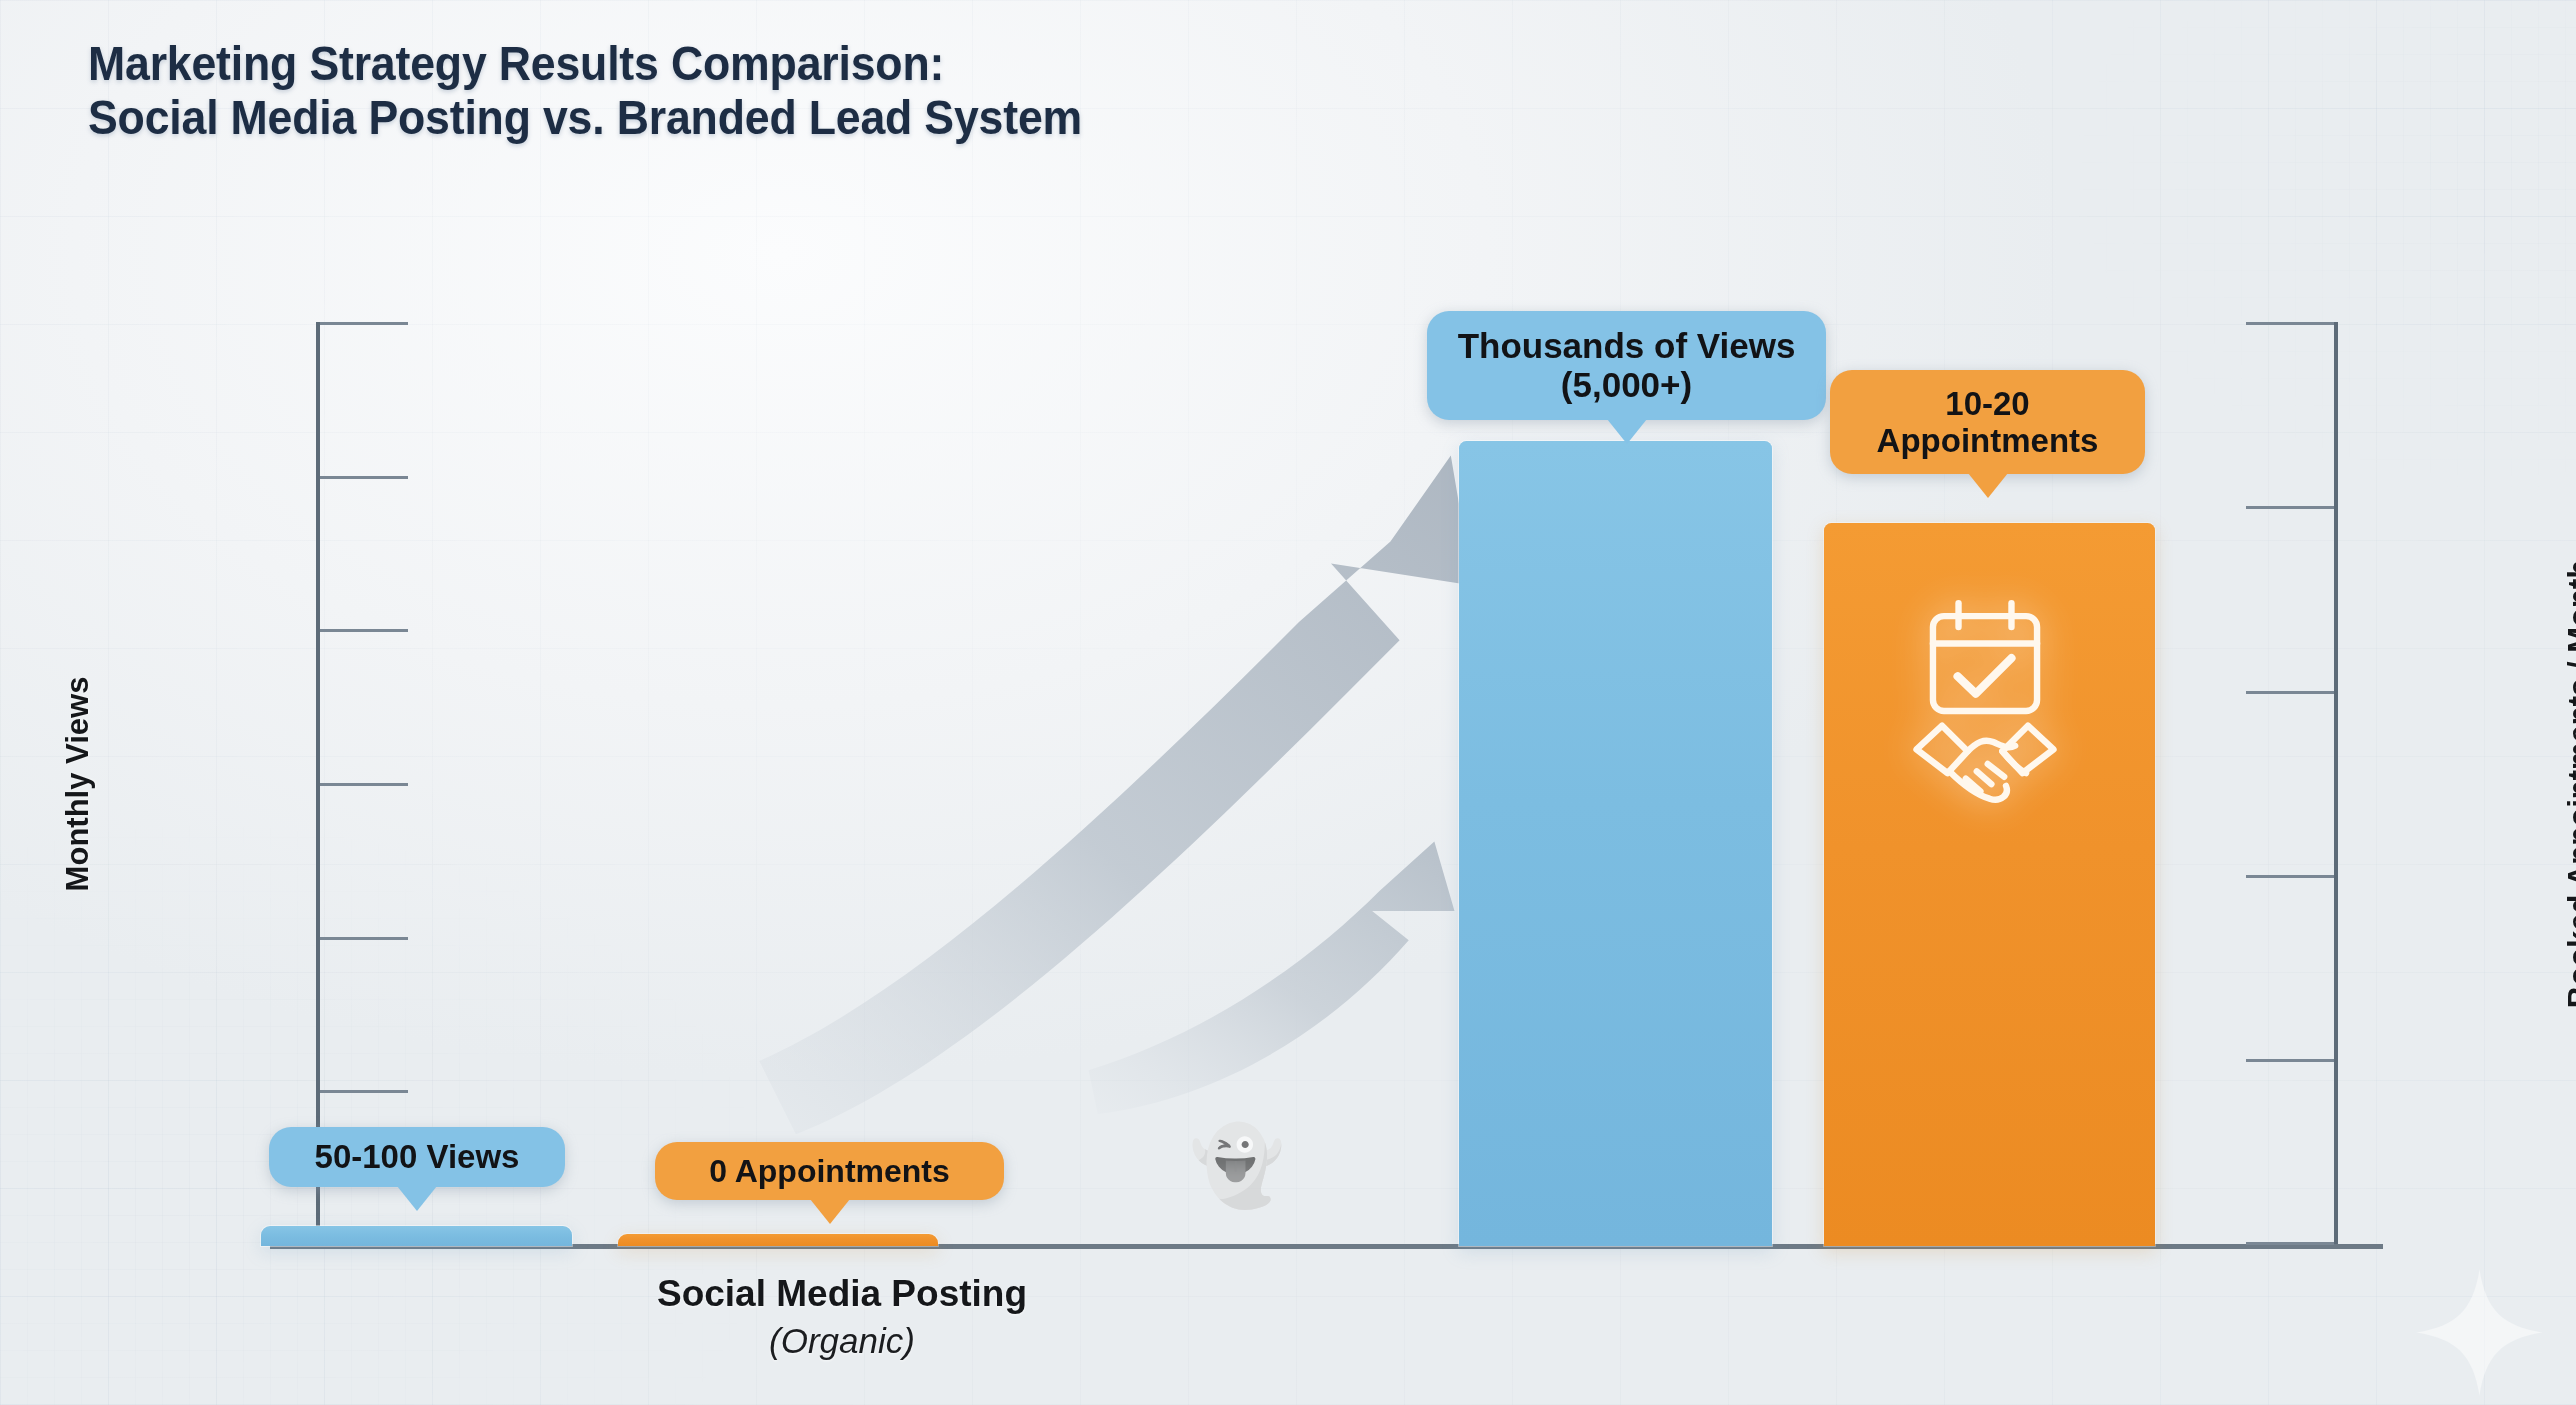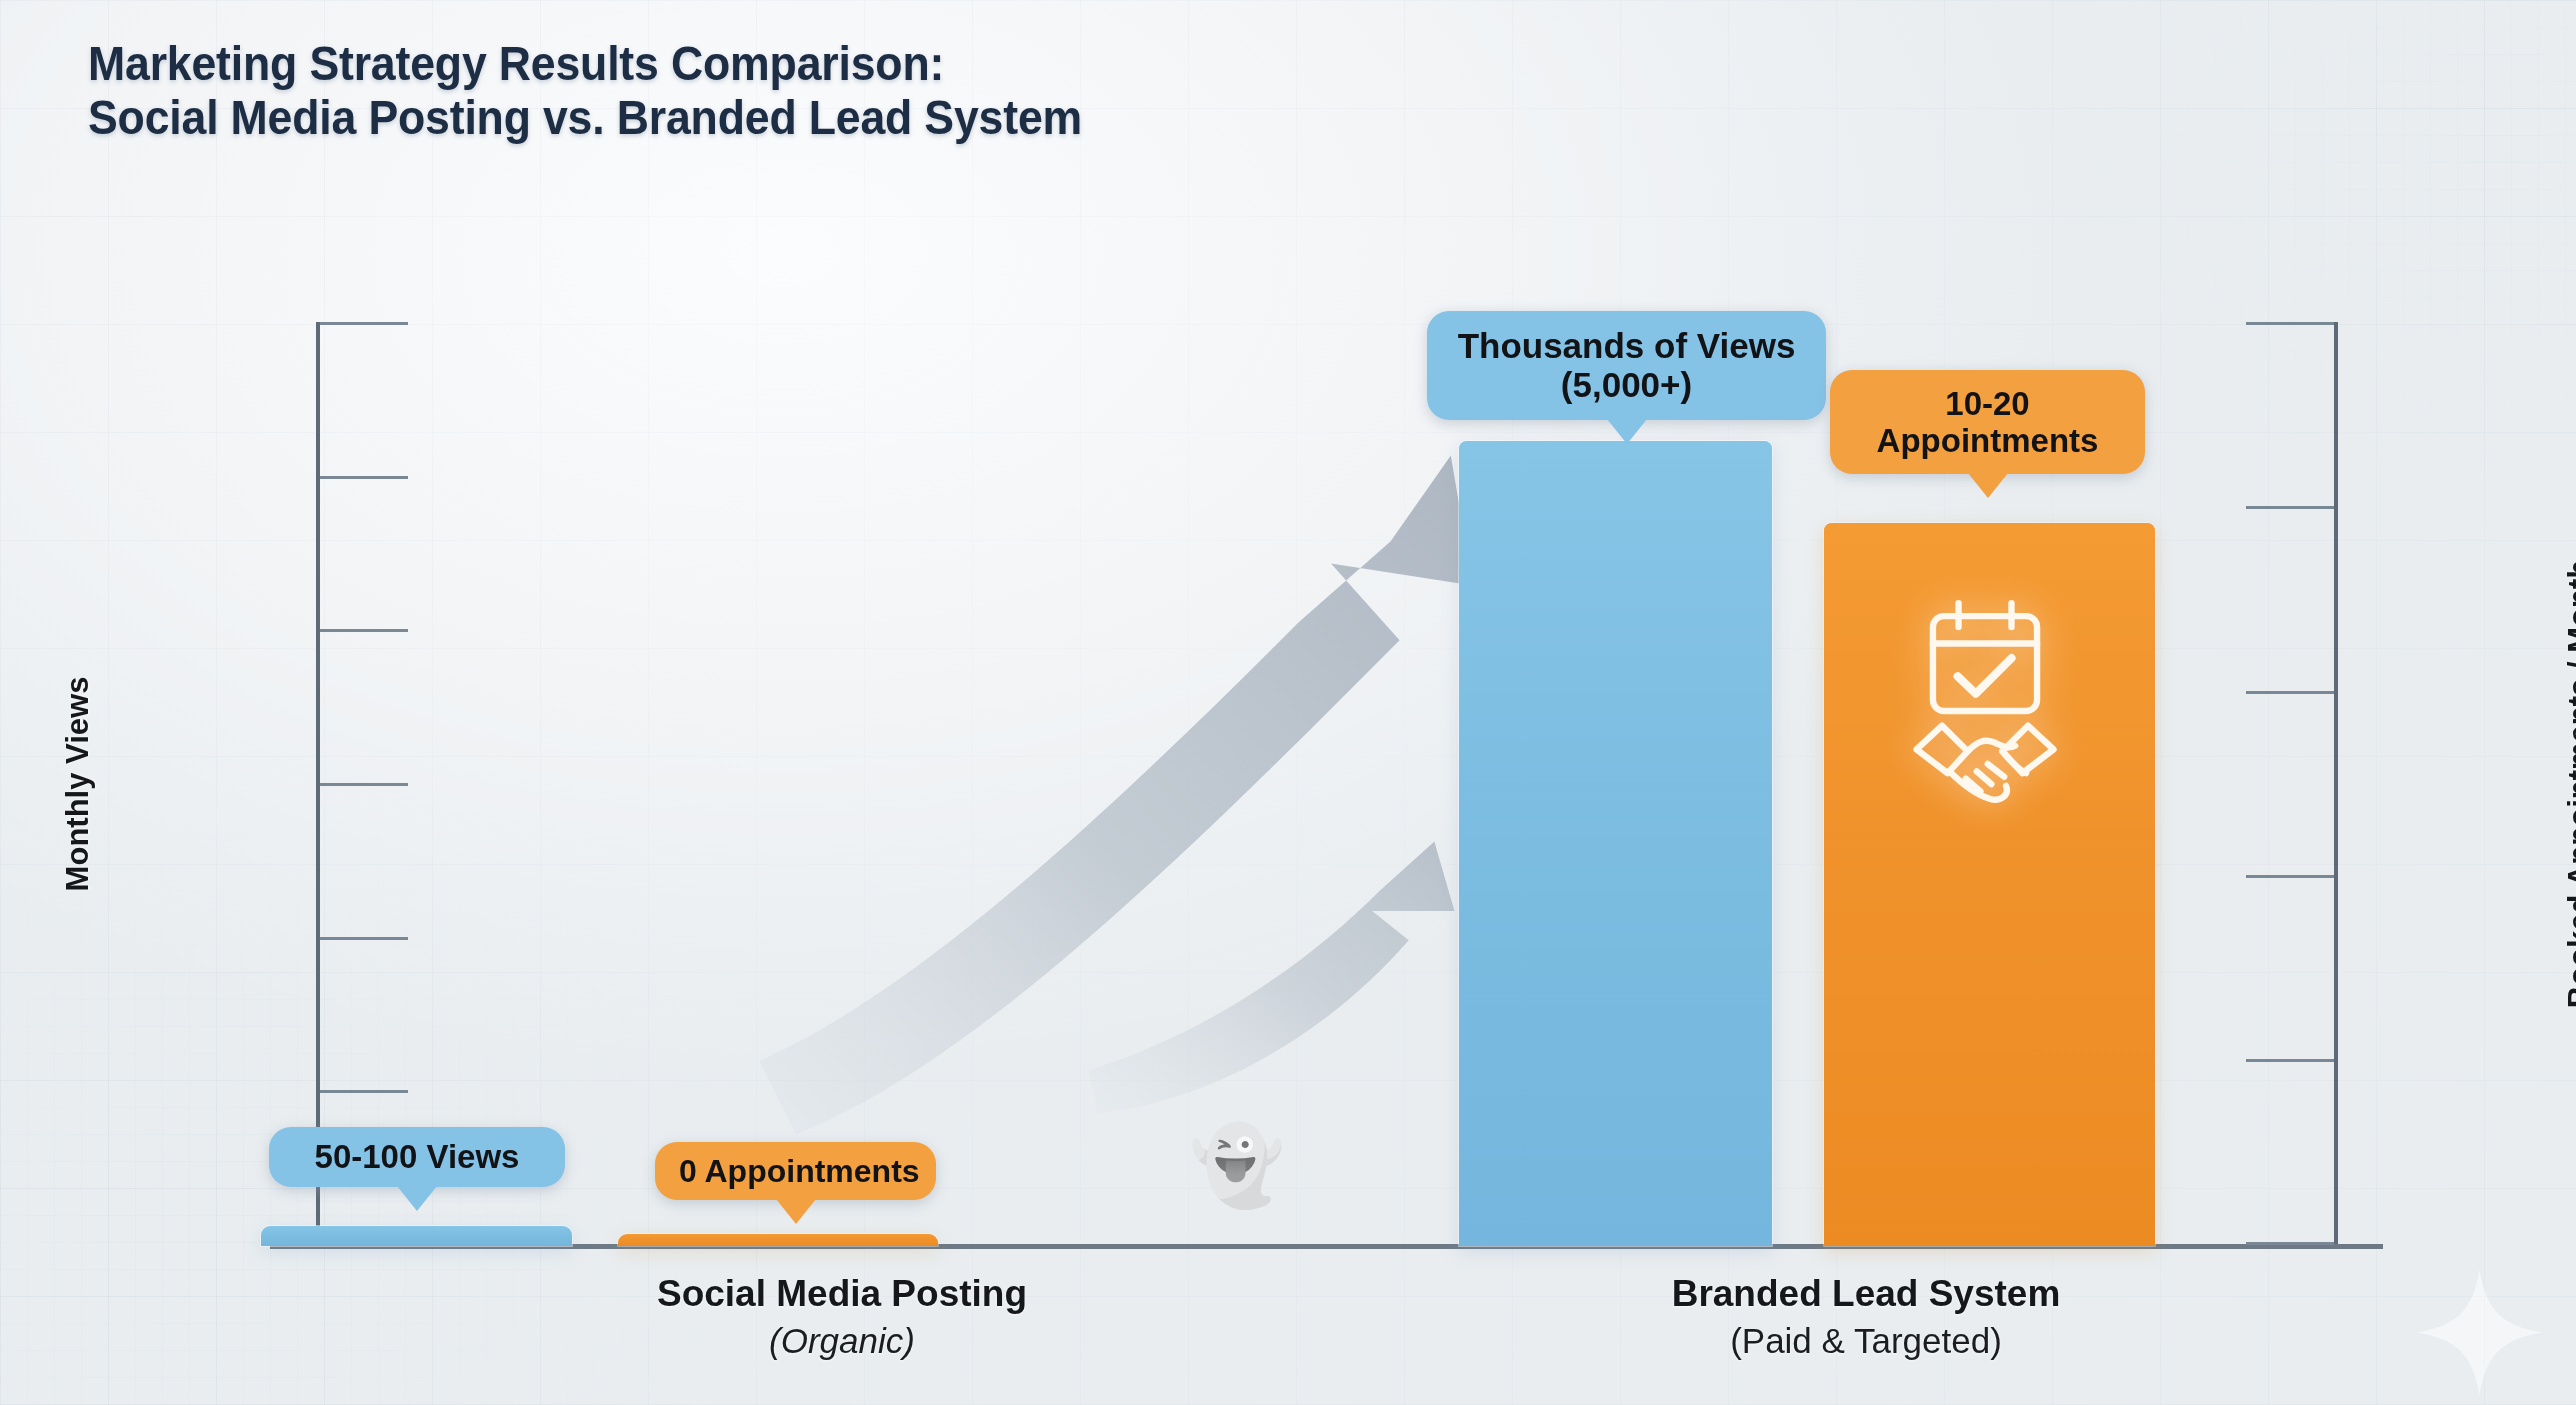"0 Appointments" div.callout { width: 281px -> 349px }
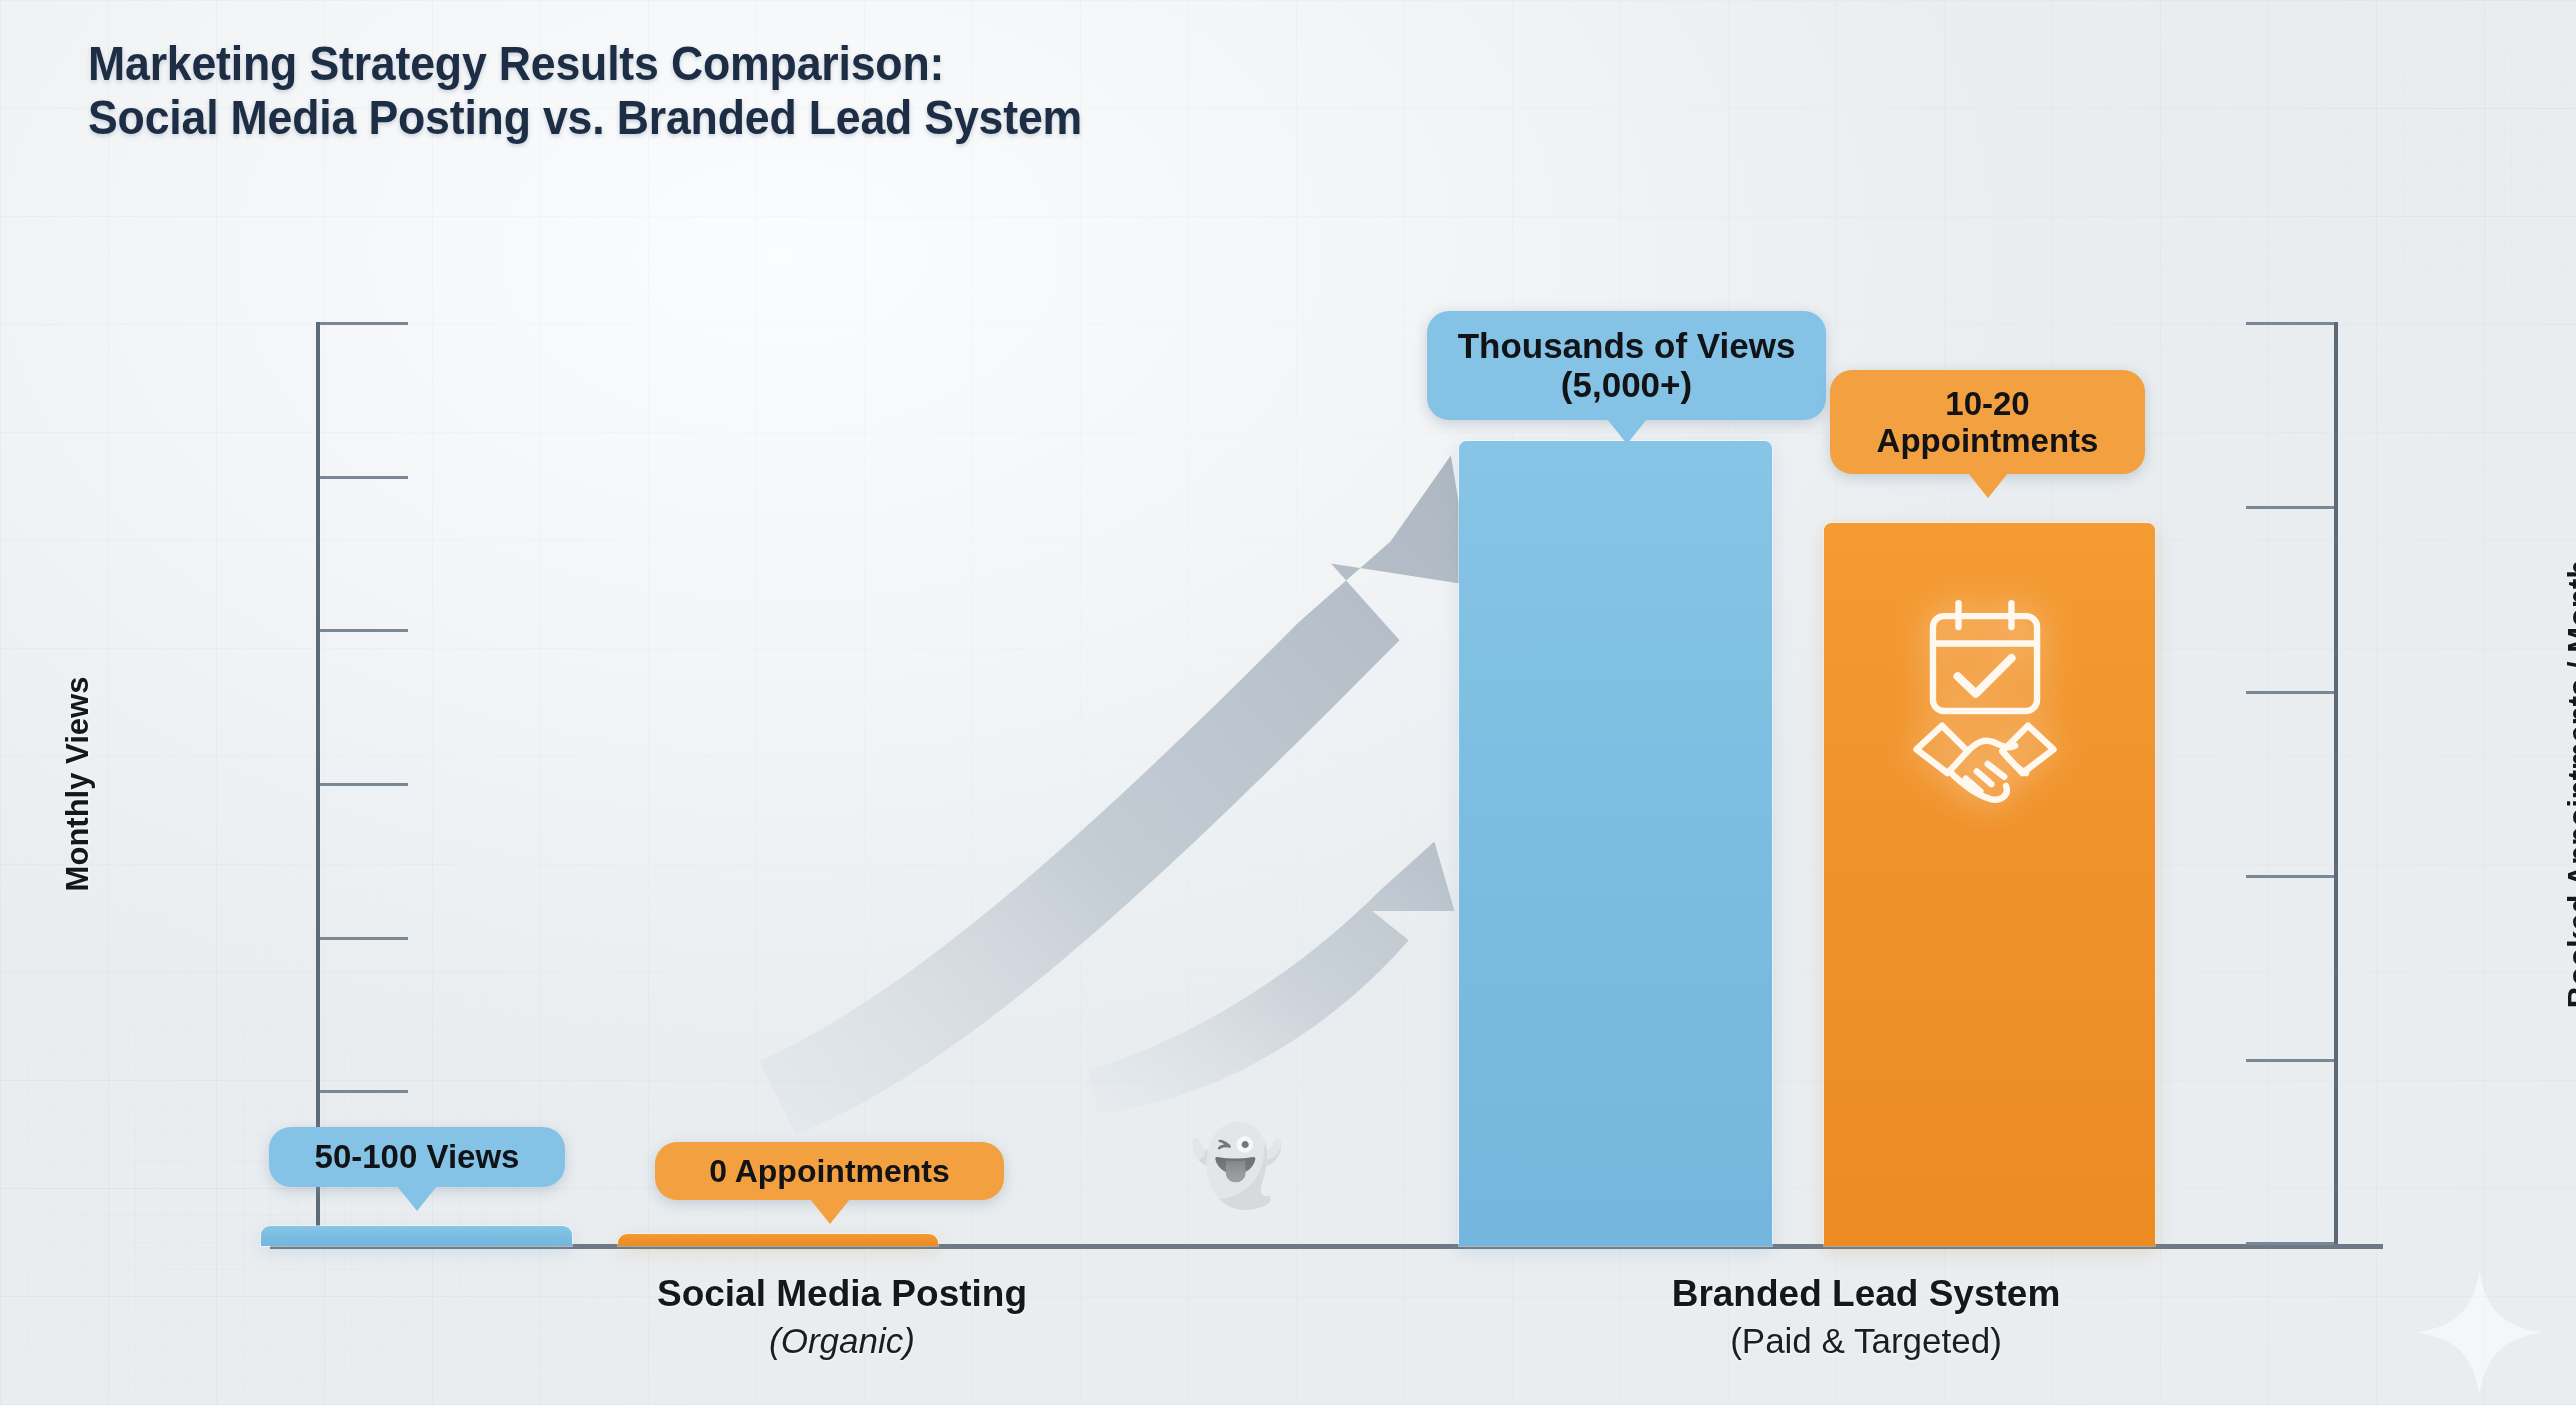"Branded Lead System" div { html: <div> <div>Branded Lead System</div> <div>(Paid &amp; Targeted)</div> </div> -> none }
